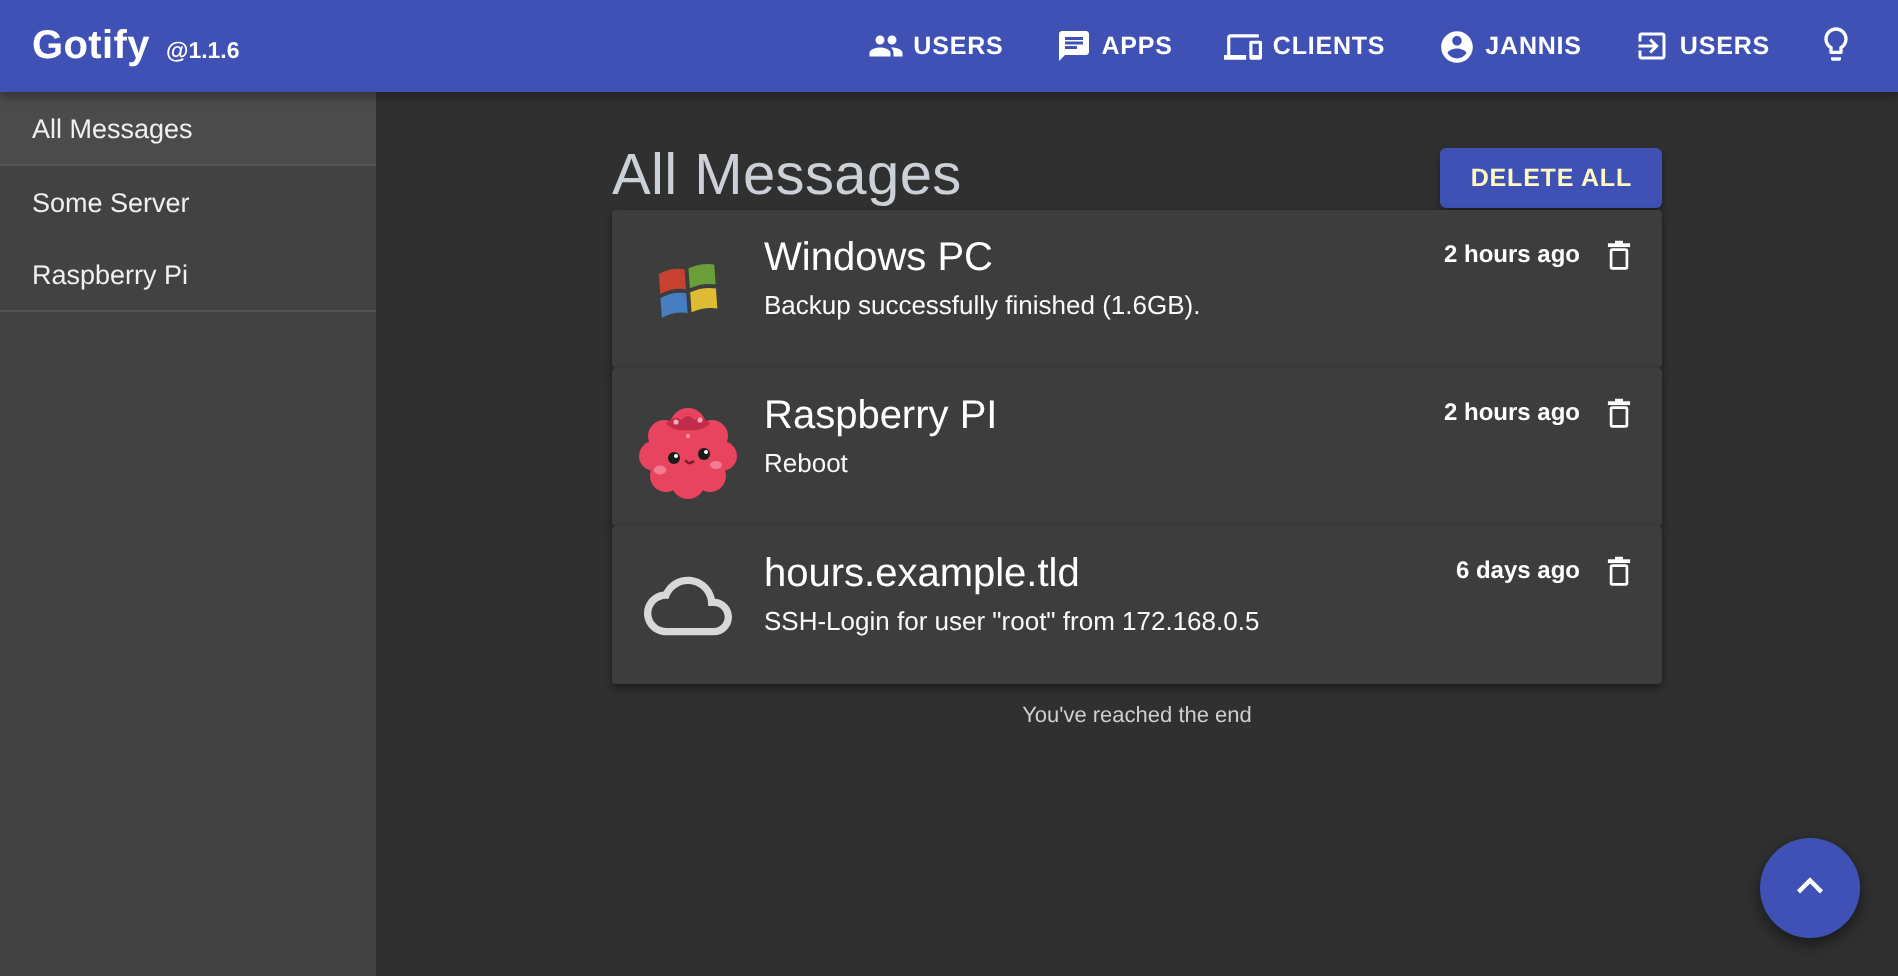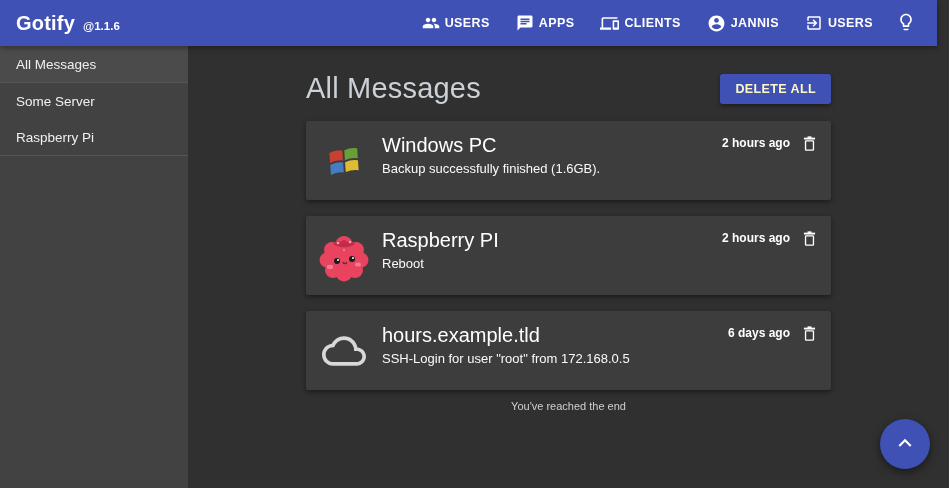"Gotify" .navbar { right: 12px -> 0 }
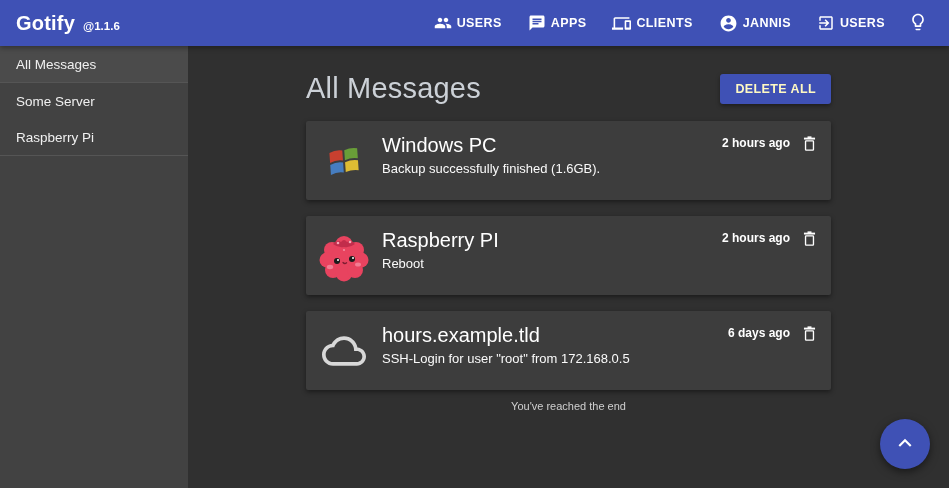"Windows PC" .card { margin-top: 16px -> none }
